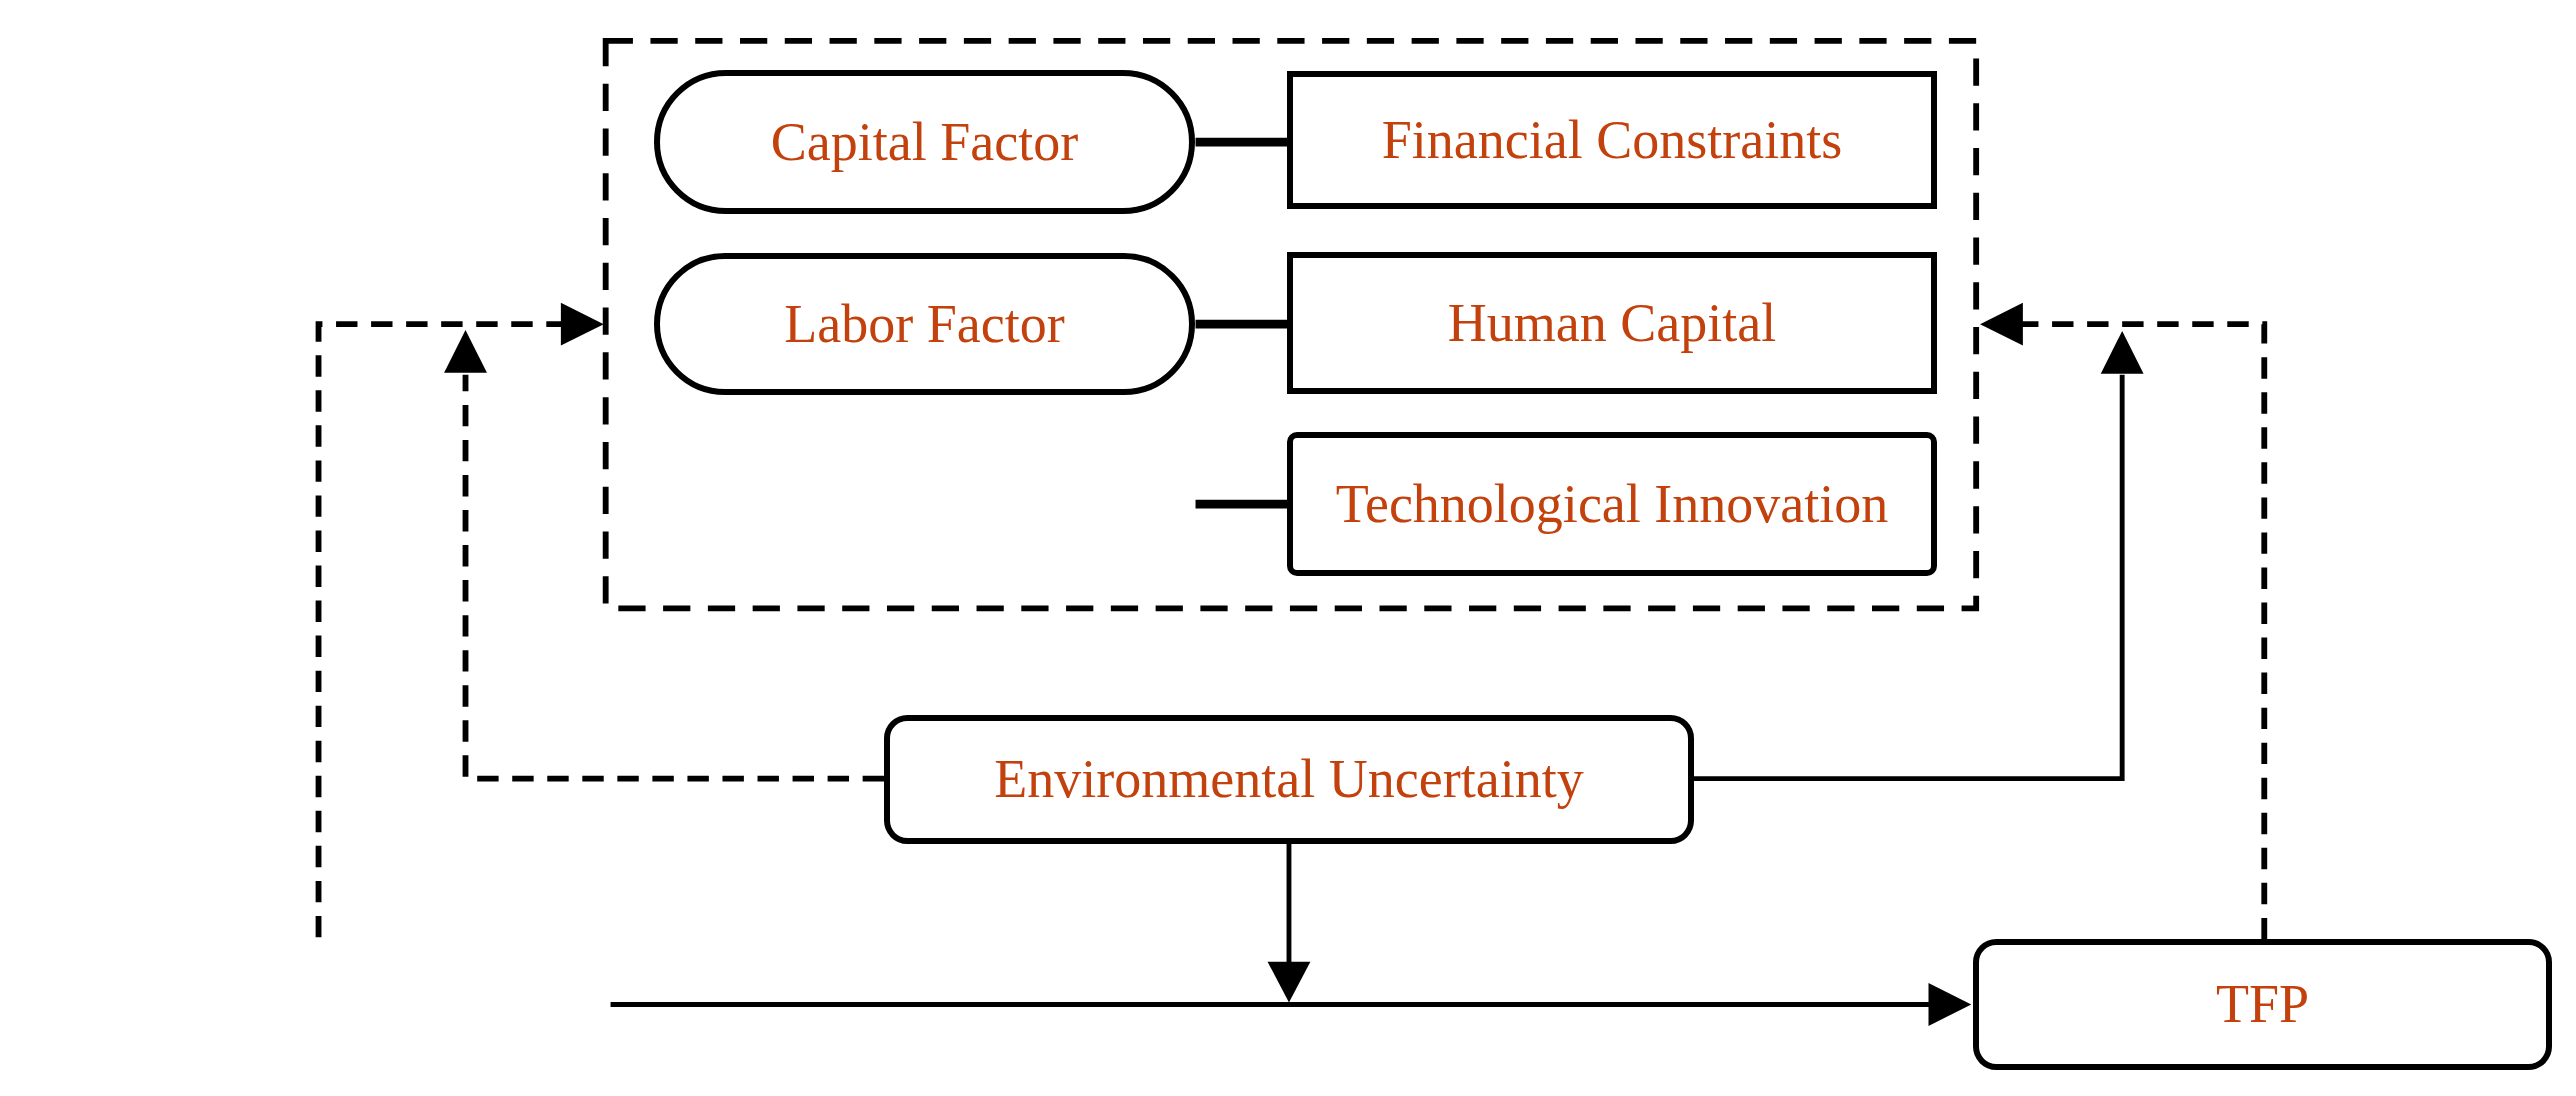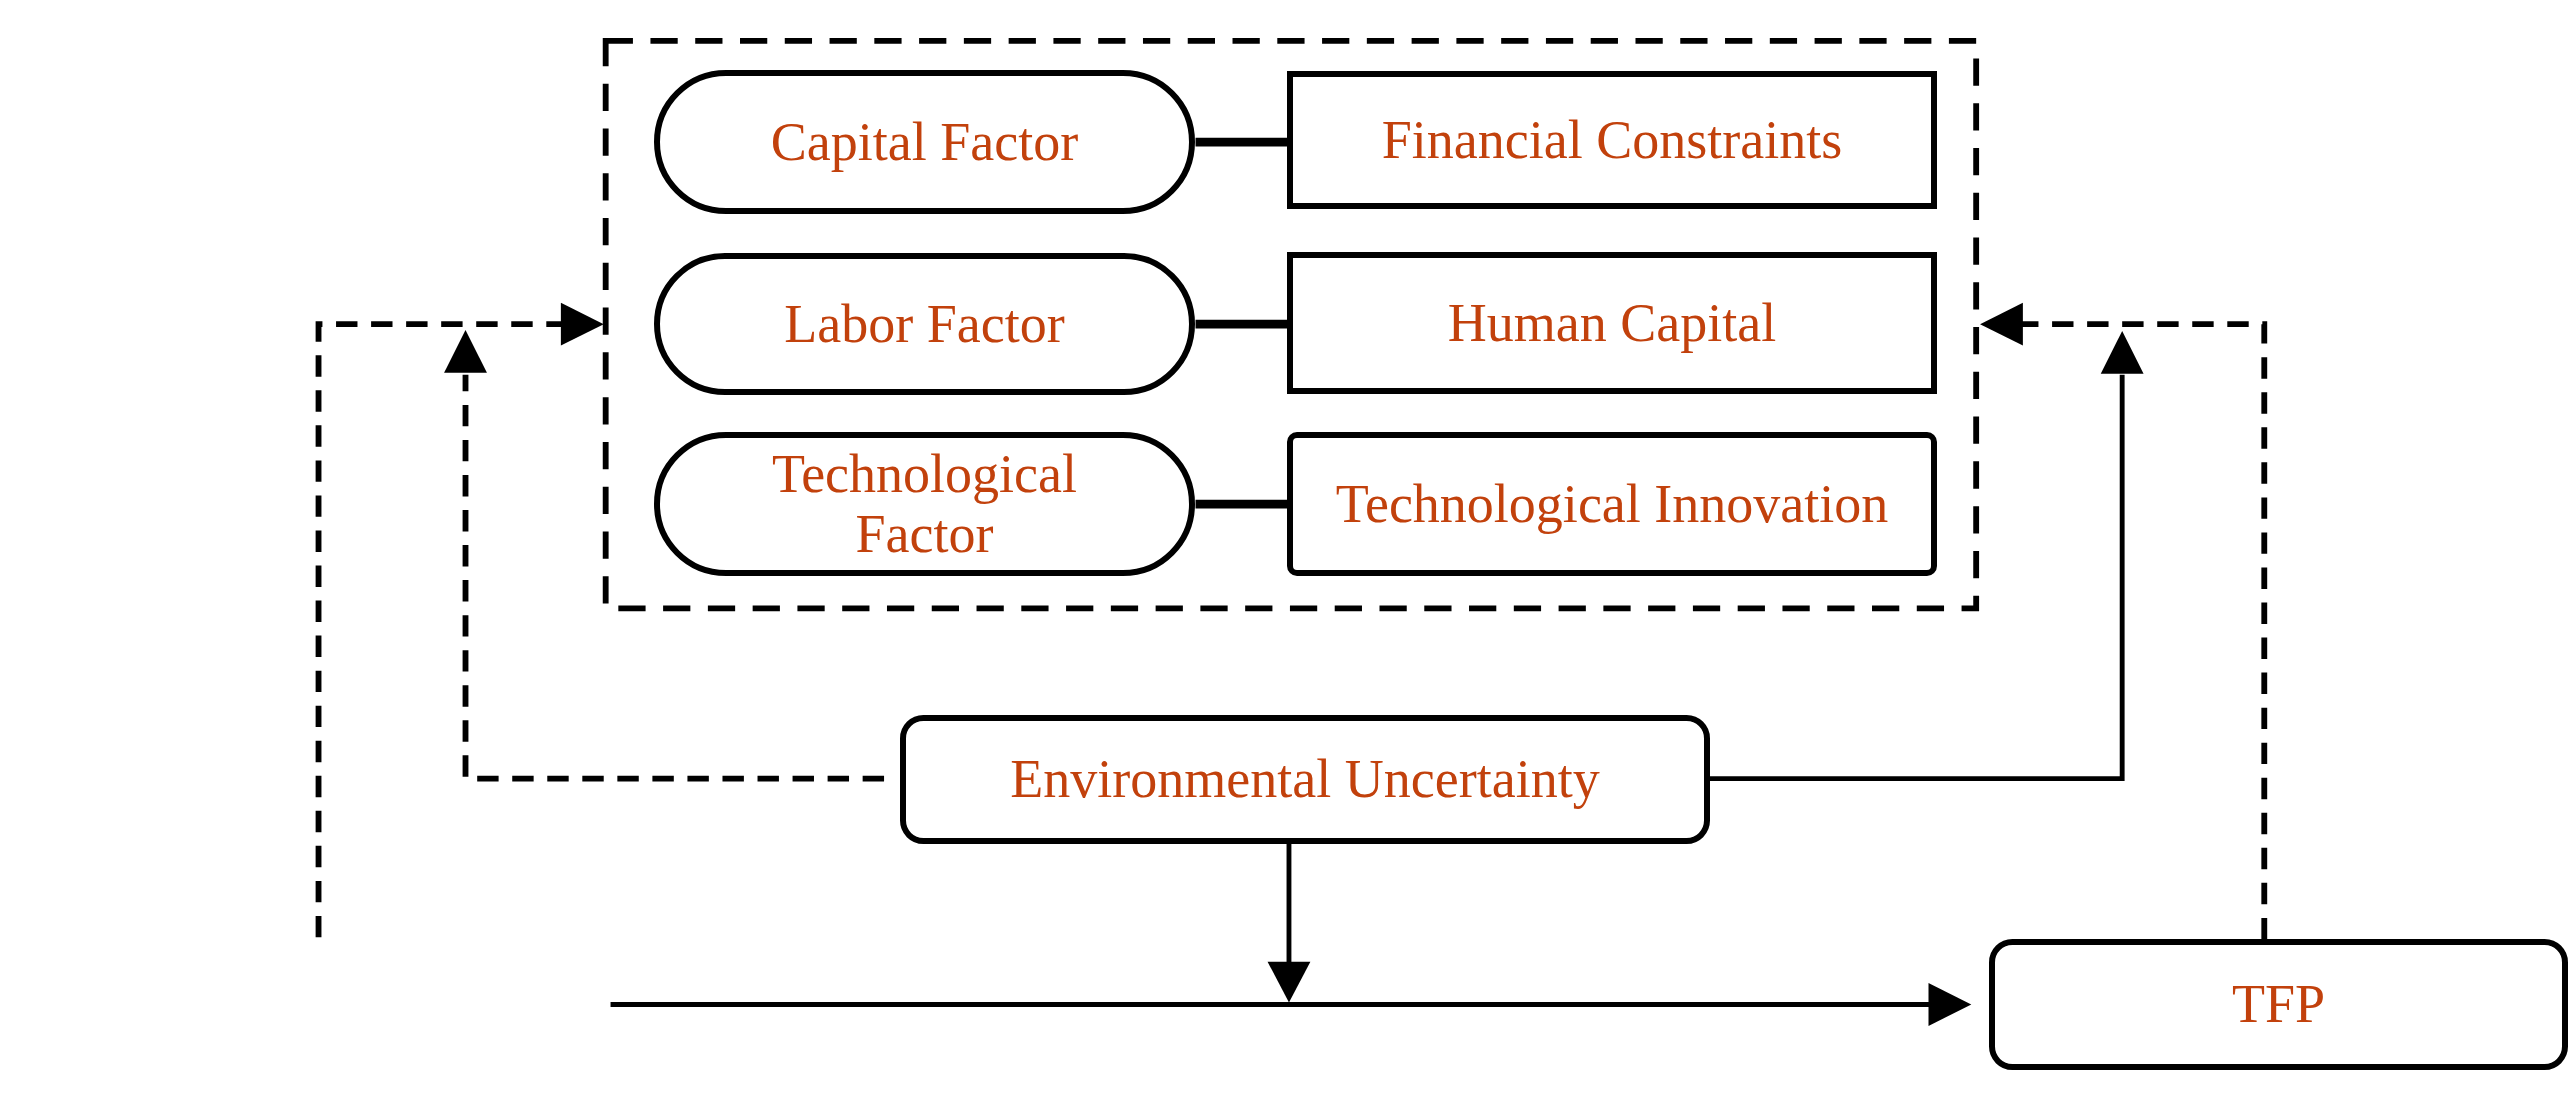"Technological Factor" div.node { html: <div> <span>Technological Factor</span> </div> -> none }
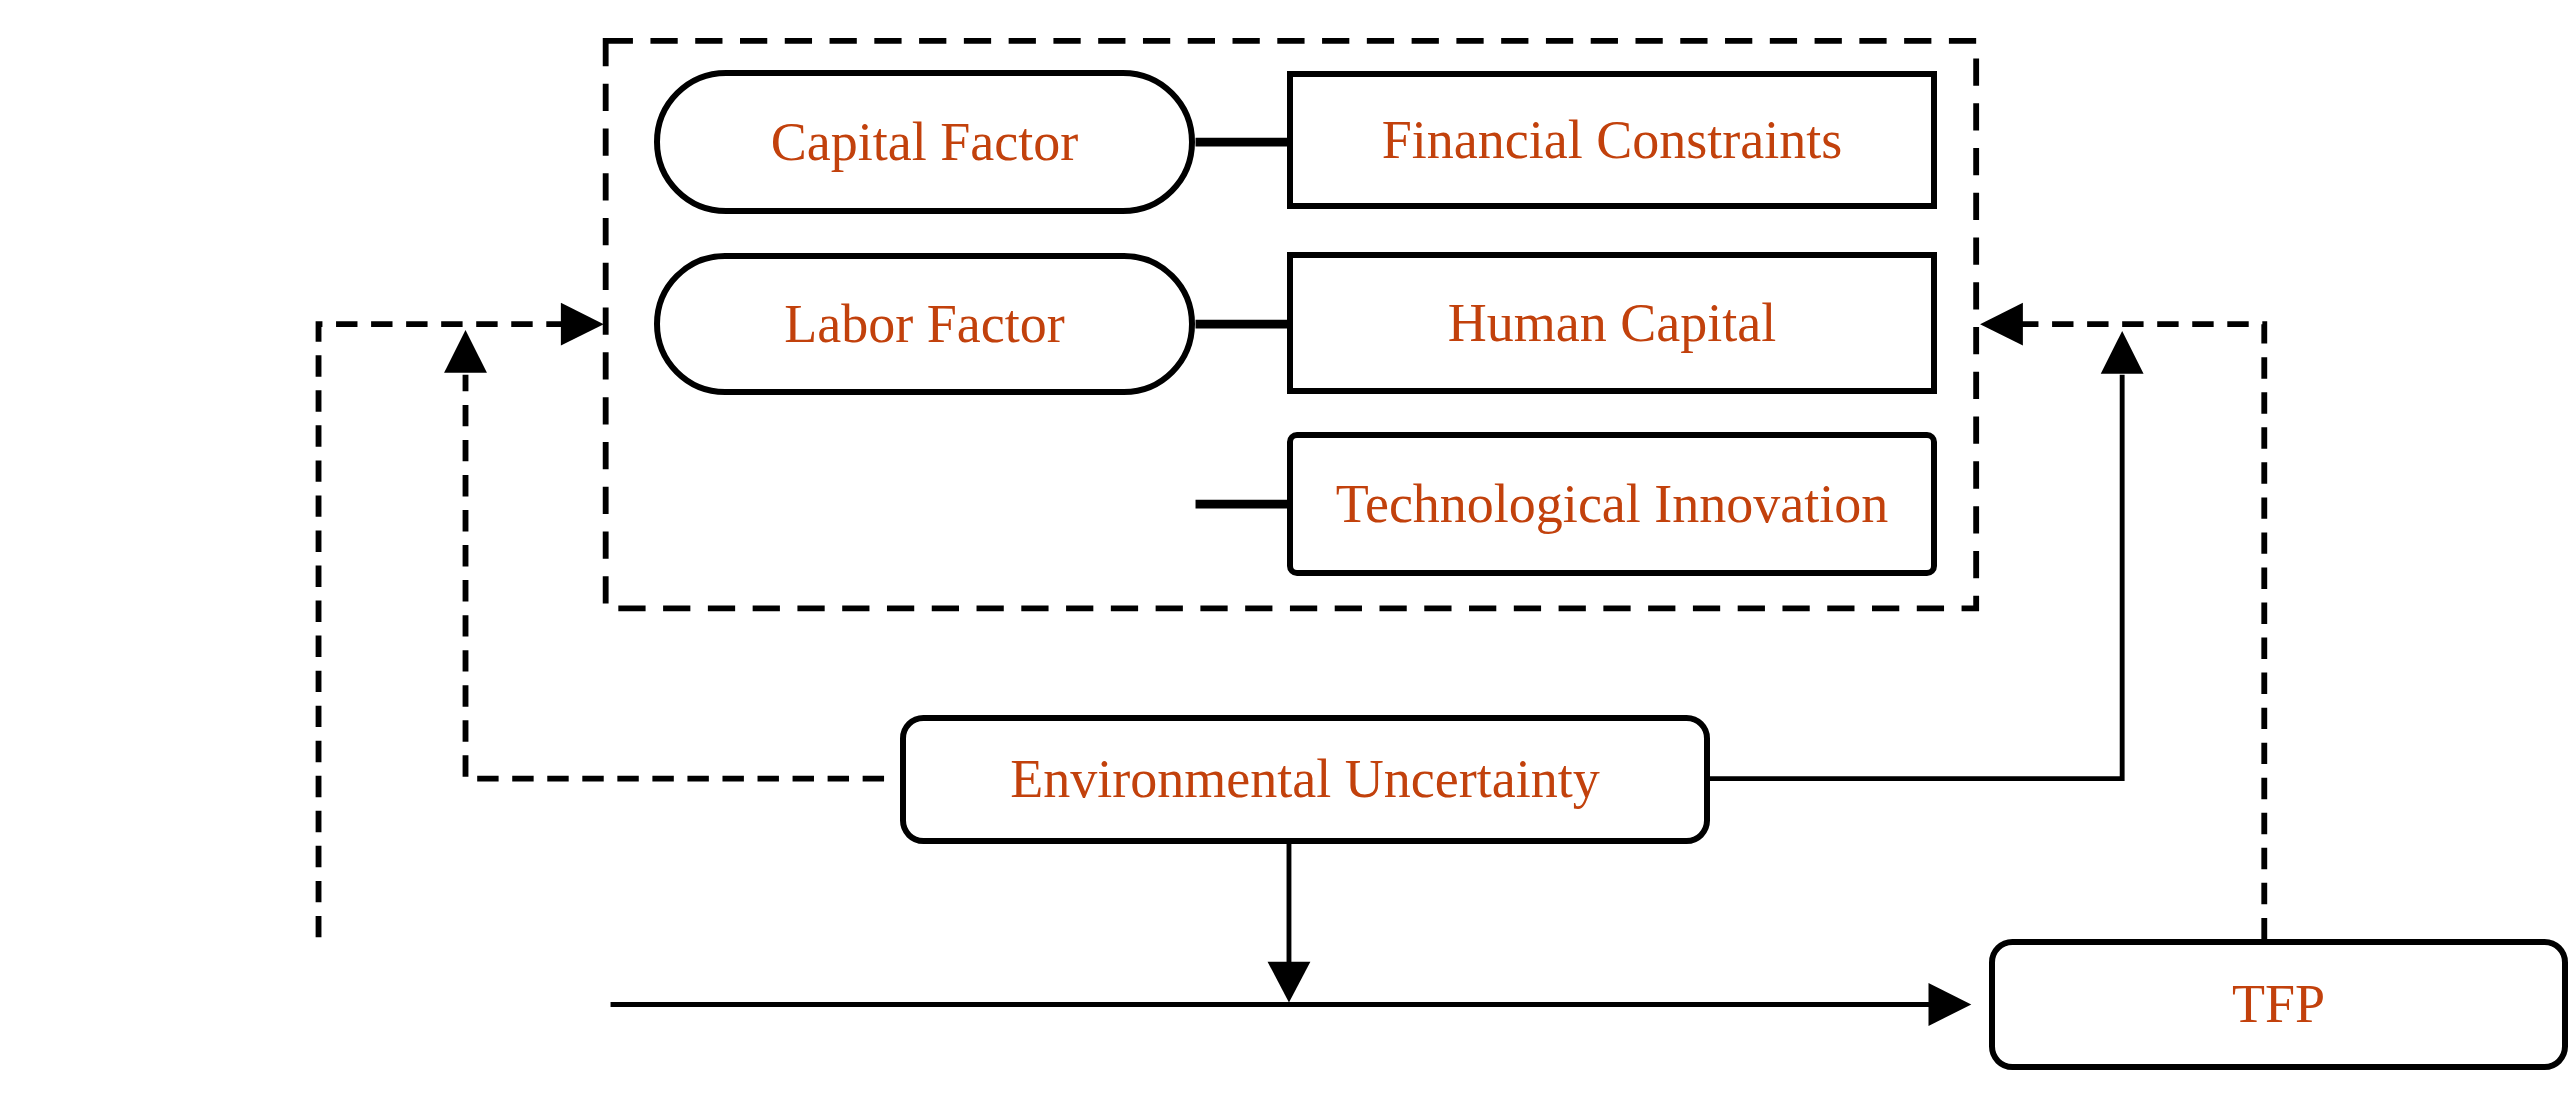"Environmental Uncertainty" .rounded { margin-left: 16px -> none }
